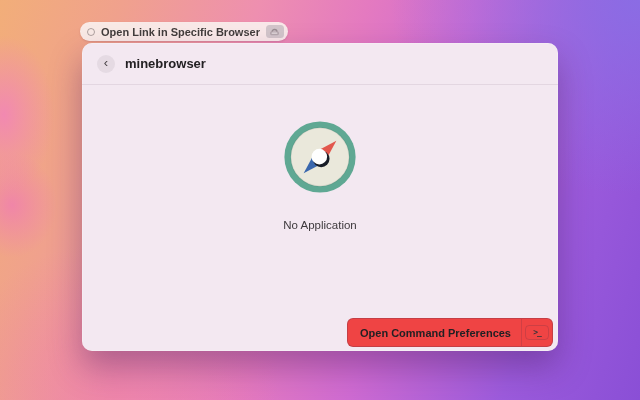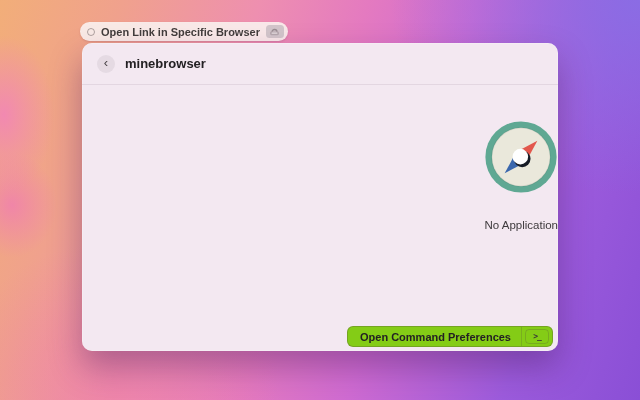"No Application" .win-body { align-items: flex-end -> center }
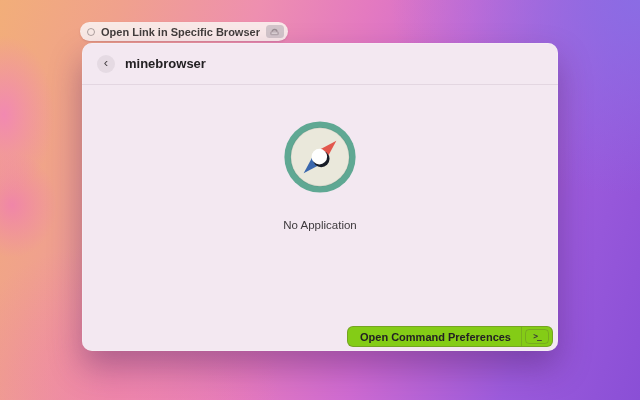"Open Command Preferences" .footer-button { background: #84cc16 -> #ef4444; height: 21px -> 29px }
